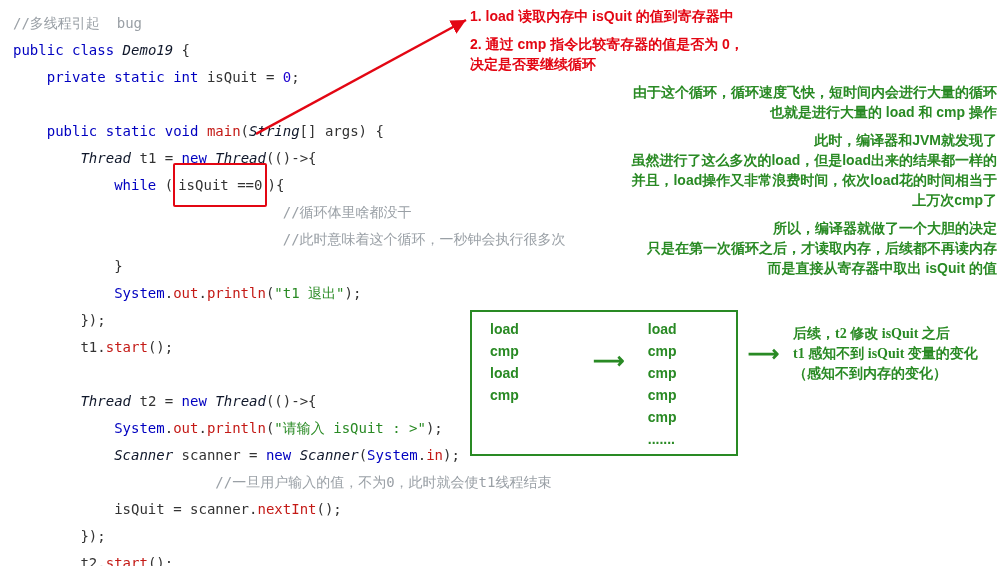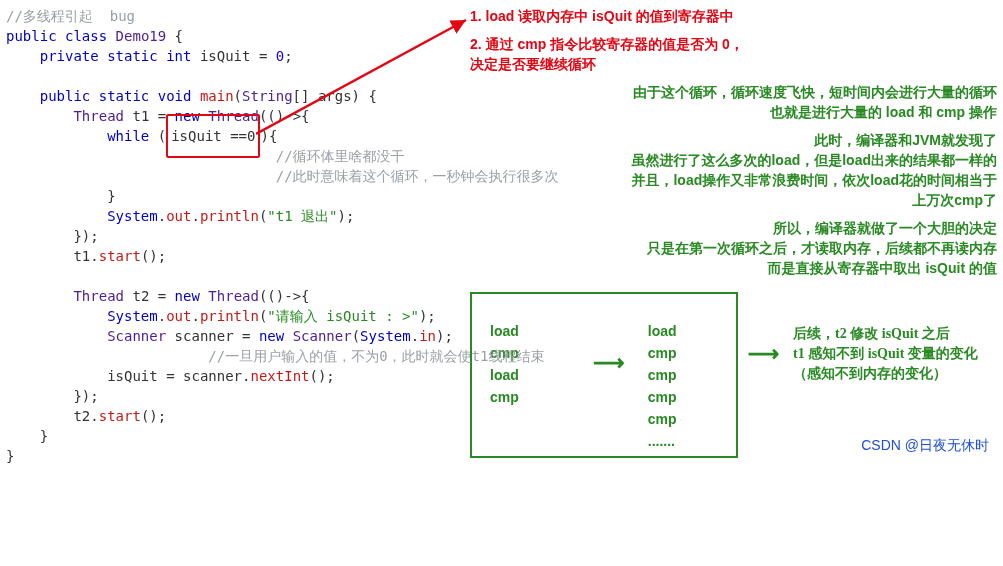"//多线程引起 bug" .line { margin: 0 -> 7px }
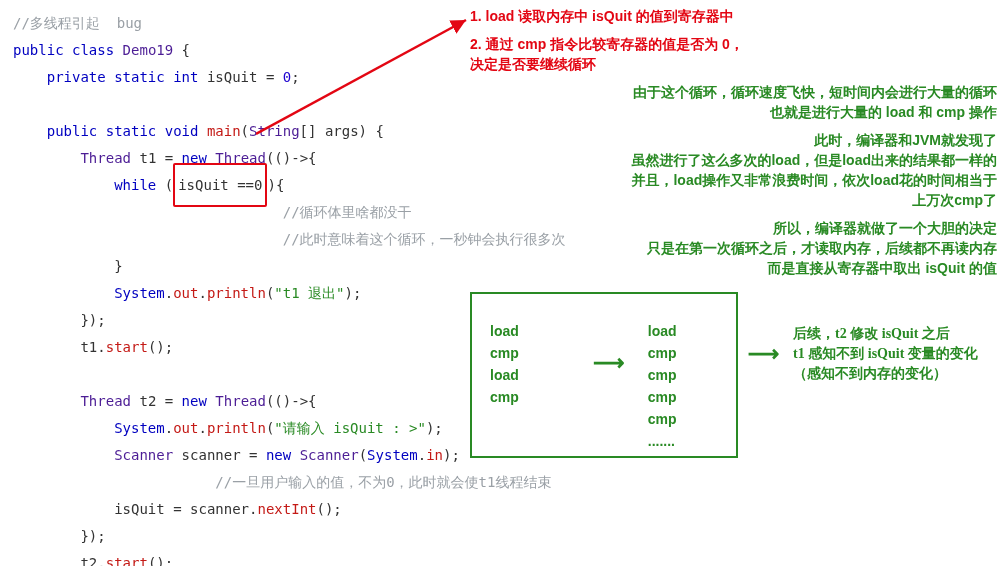"Demo19" .cls { color: #4c1d95 -> #0f172a; font-style: none -> italic }
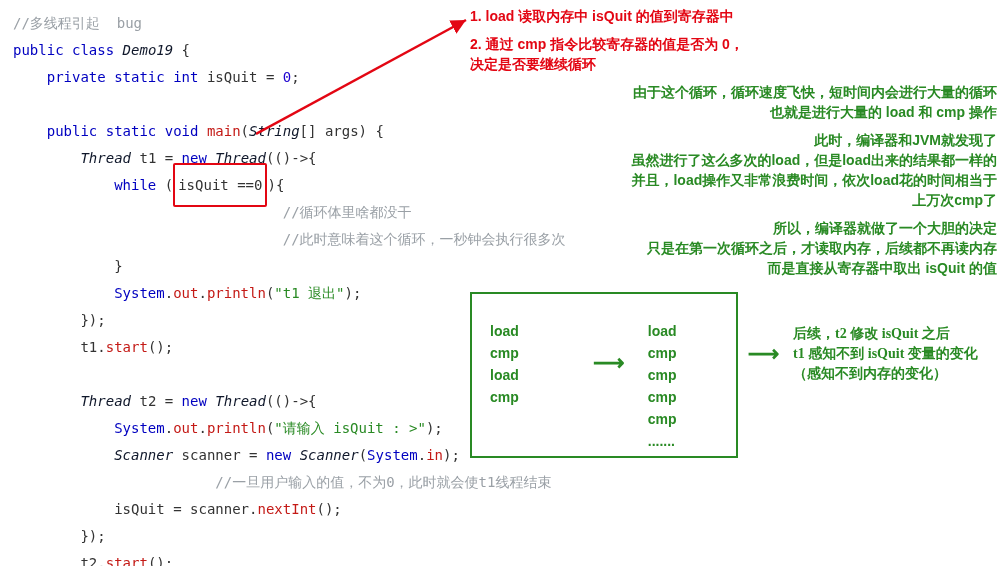"load" .lcbox { margin-top: 6px -> 24px; padding: 26px 18px 4px 18px -> 6px 18px 4px 18px }
